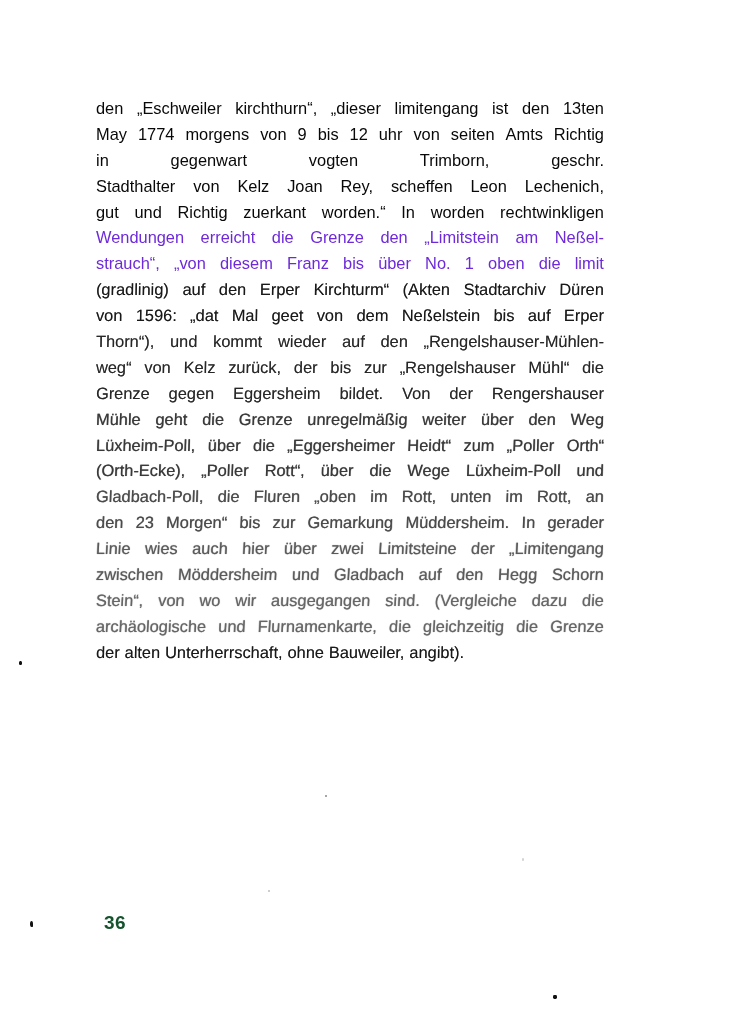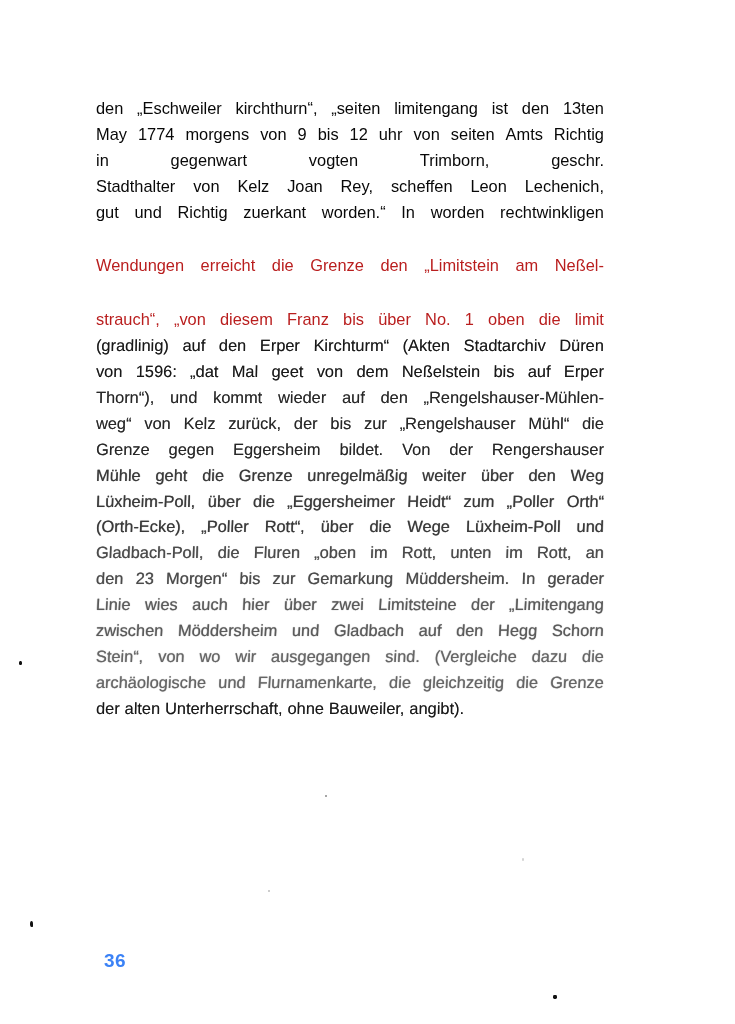"„seiten" span.w { text: seiten -> dieser }
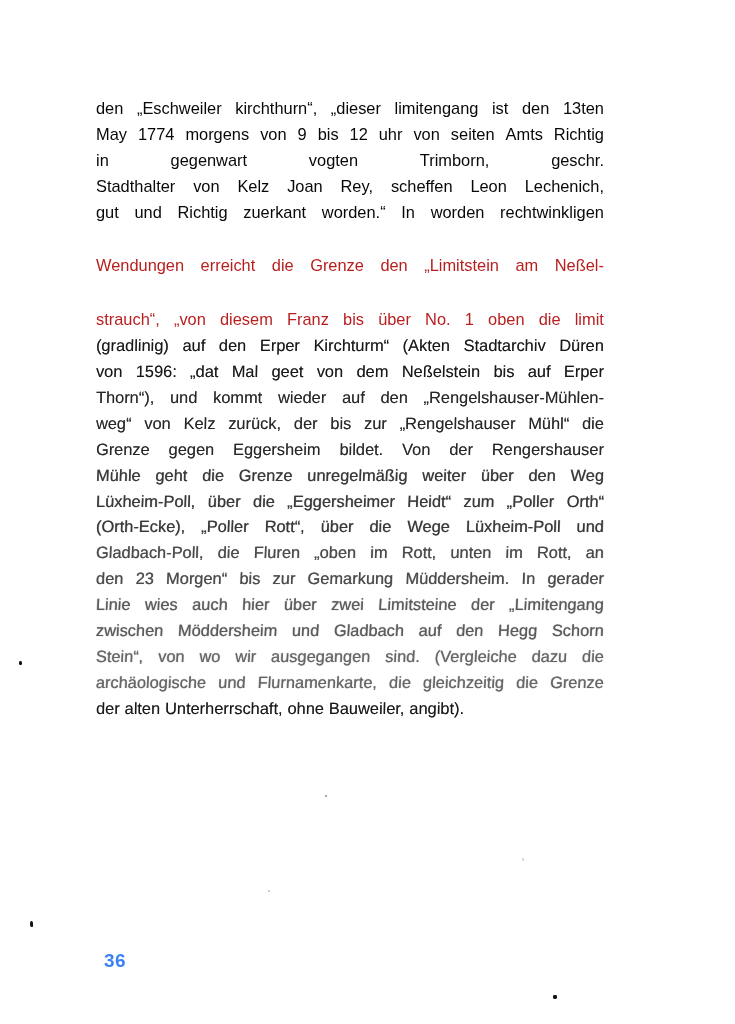"Wendungen" .f1 { color: #b91c1c -> #6d28d9; margin-top: 28px -> none }
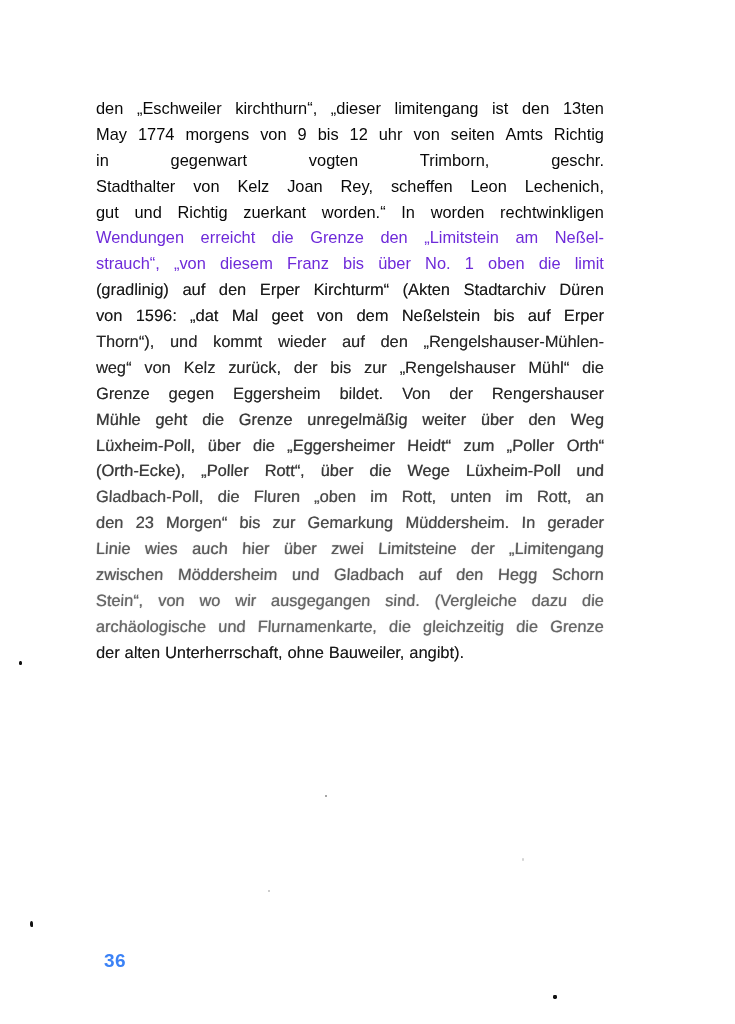"36" .page-number { color: #3b82f6 -> #14532d; top: 950px -> 912px }
